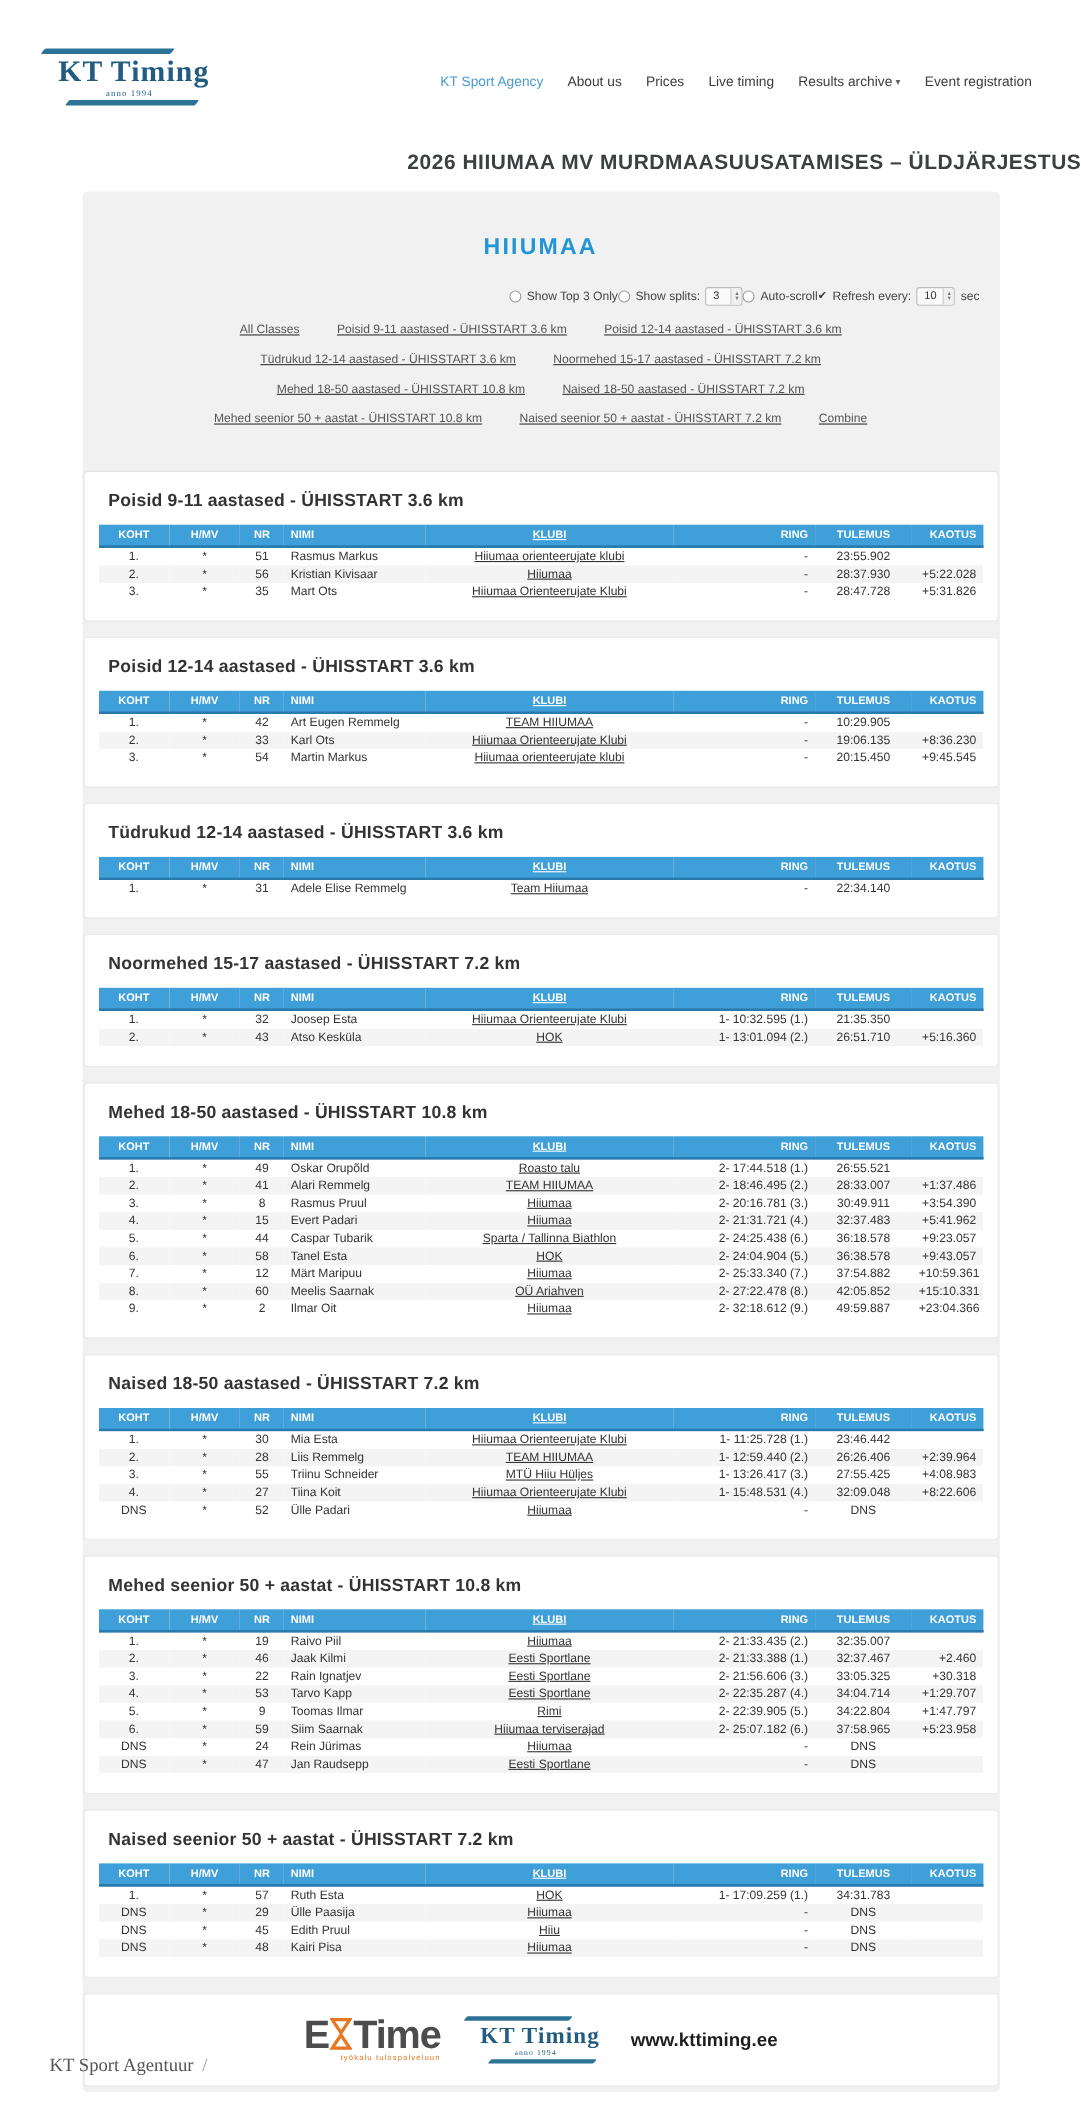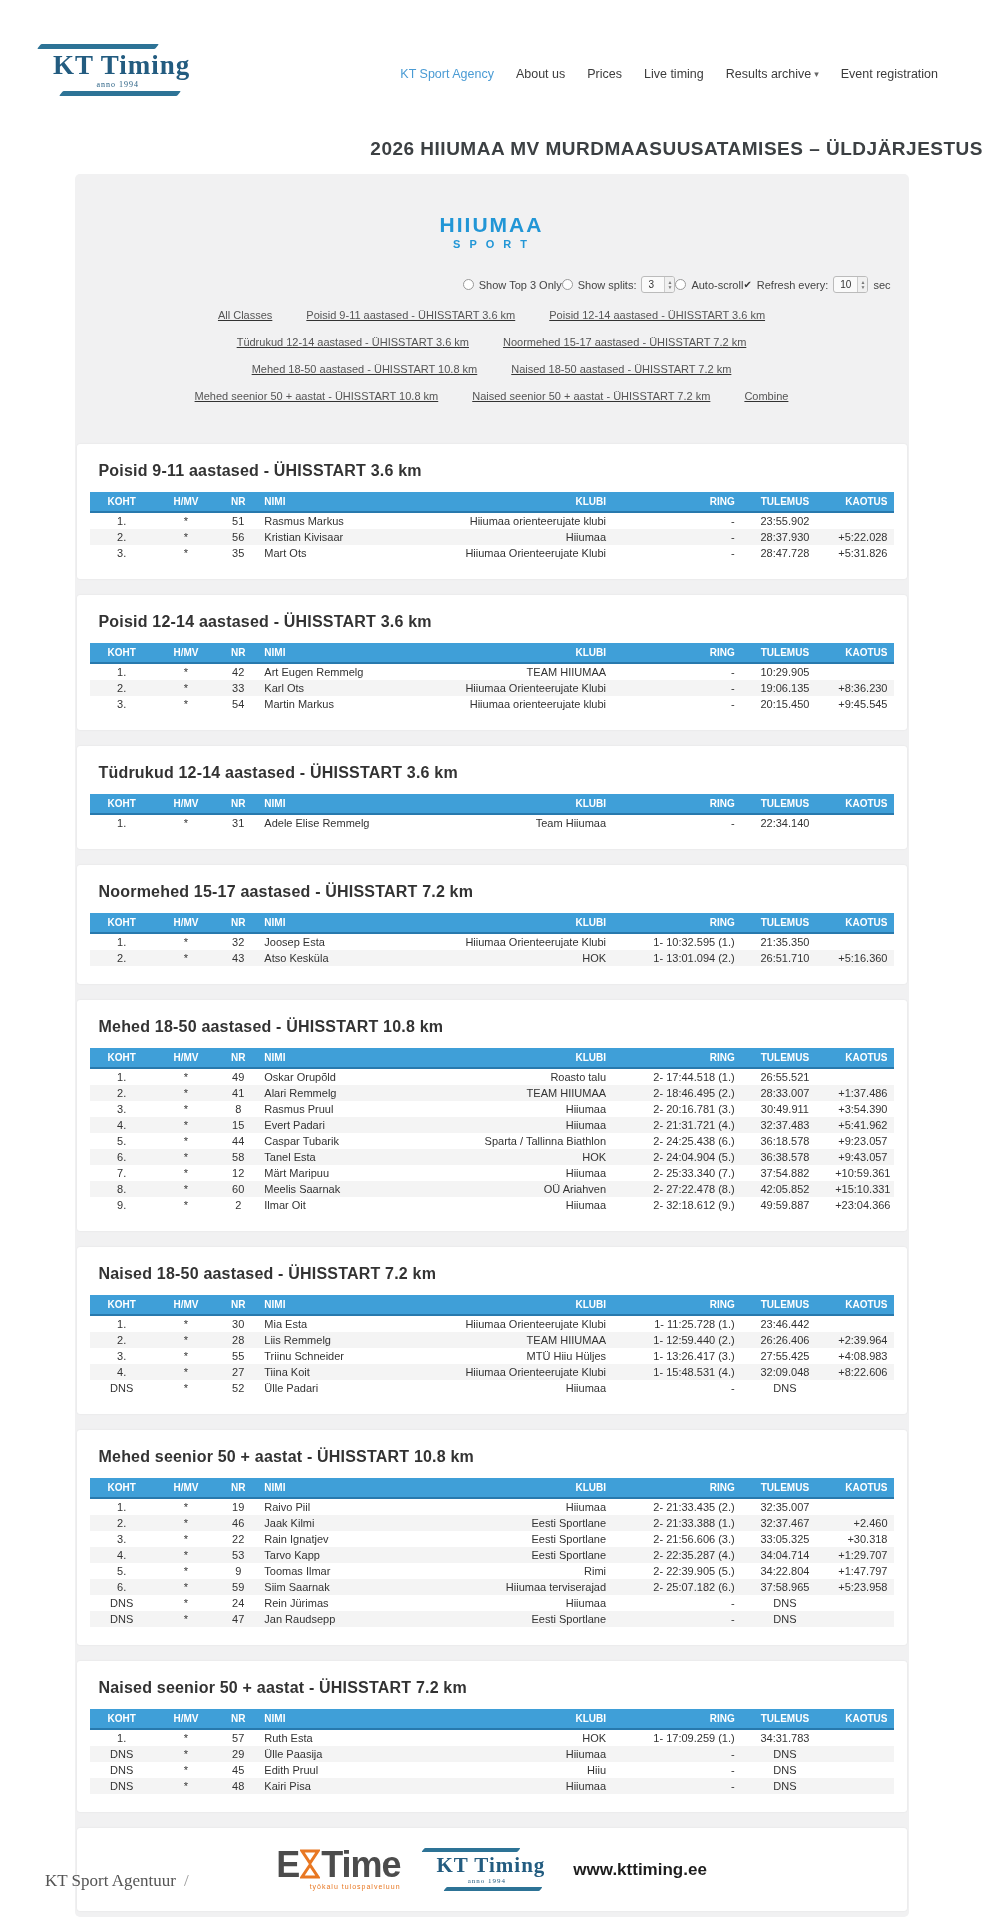"SPORT" div.l2 { html: <div>SPORT</div> -> none }
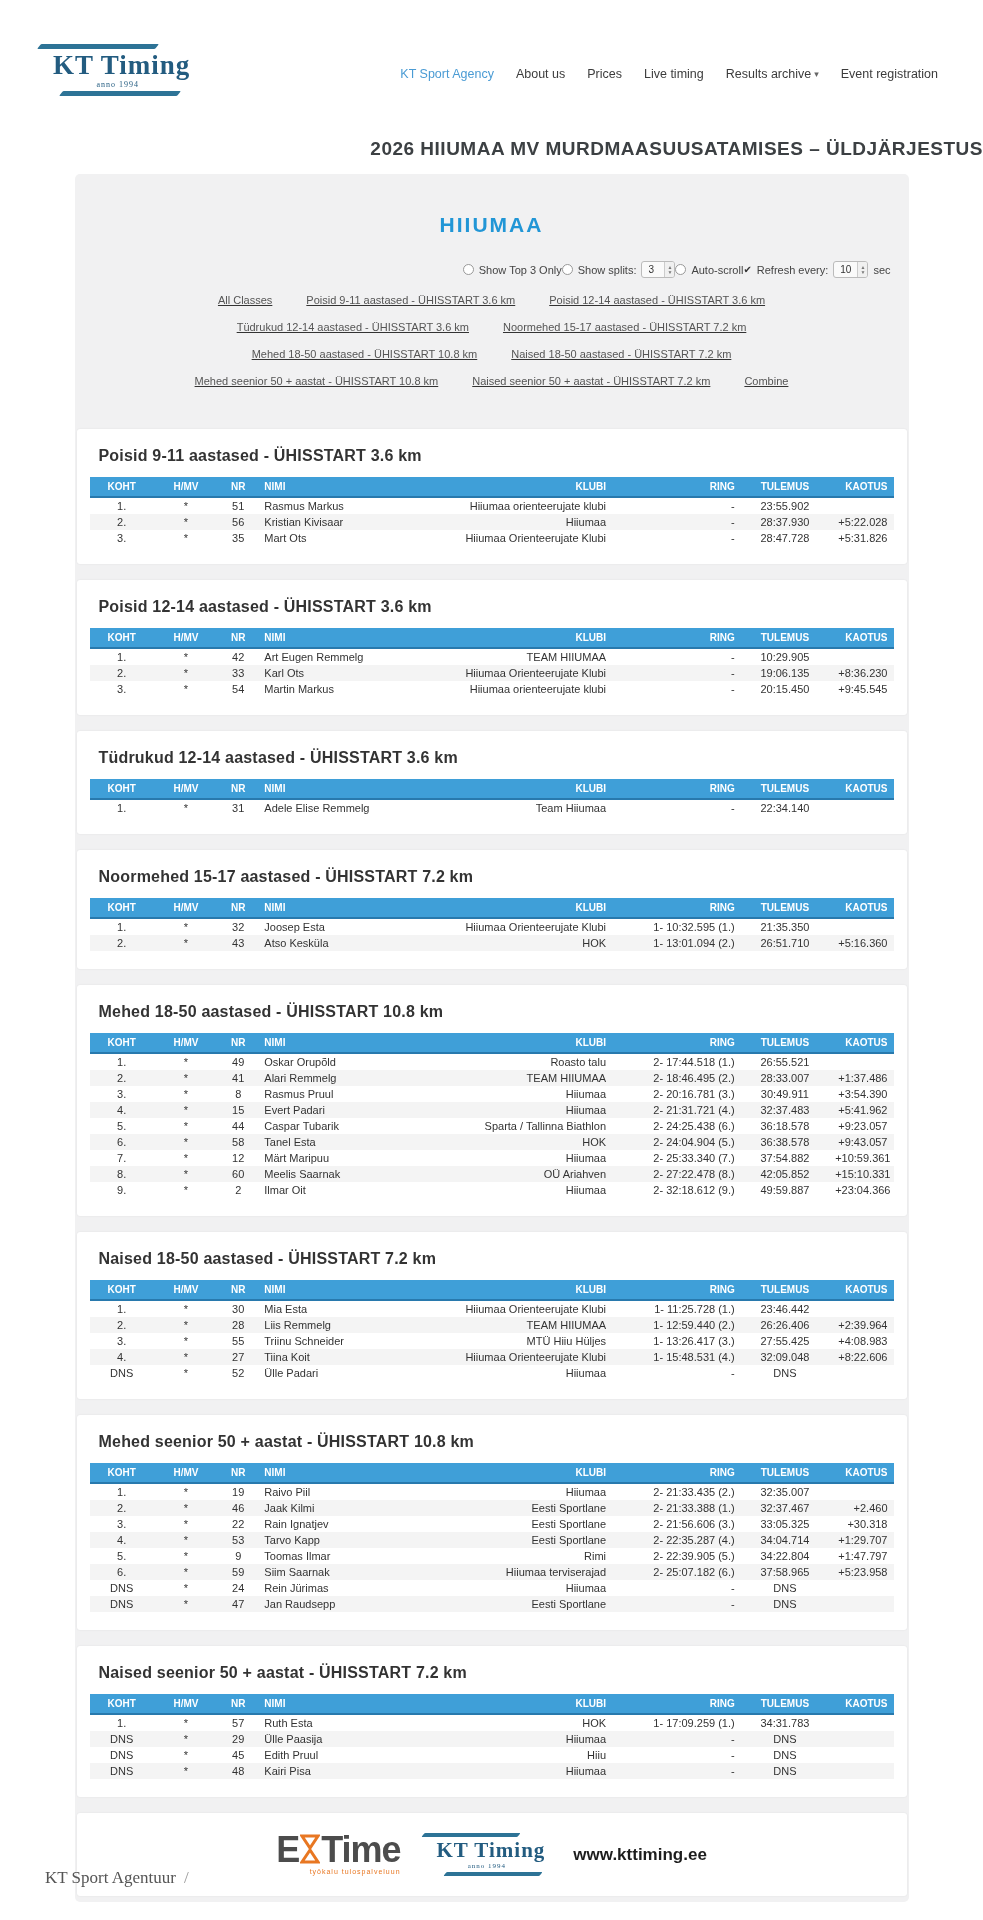"KLUBI" .c4 { text-align: right -> center; text-decoration: none -> underline }
